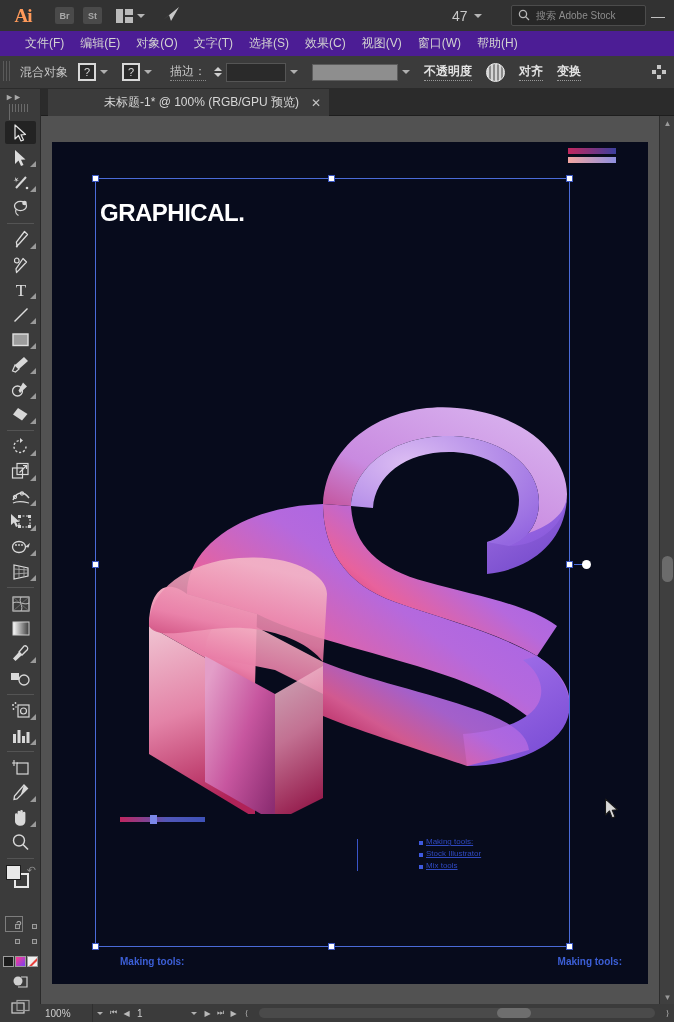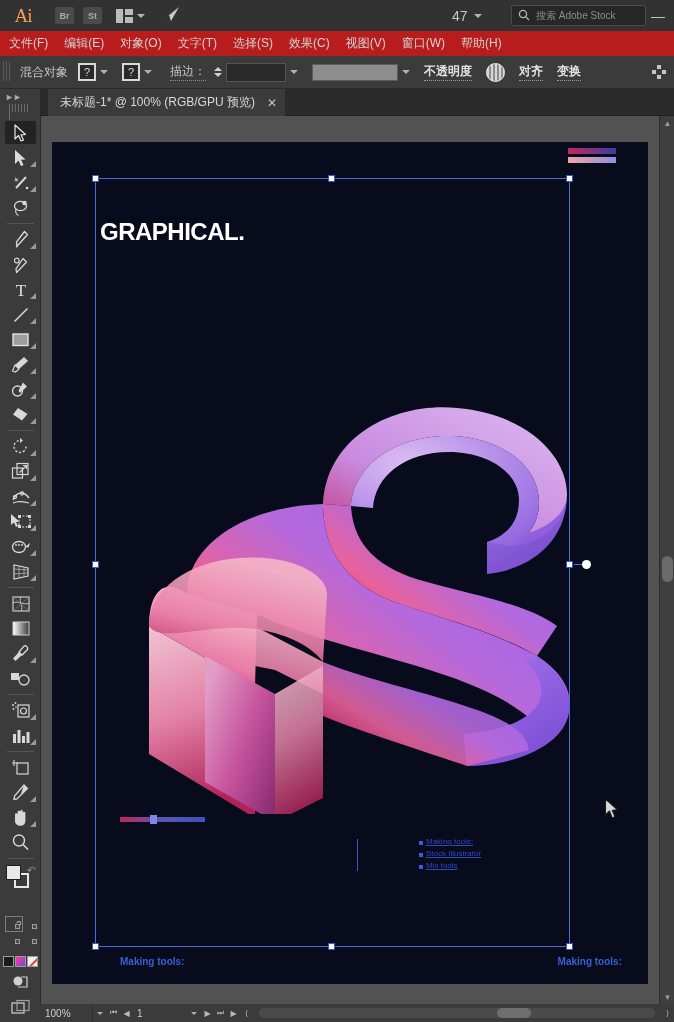"Ai" #ai-logo { font-weight: normal -> bold }
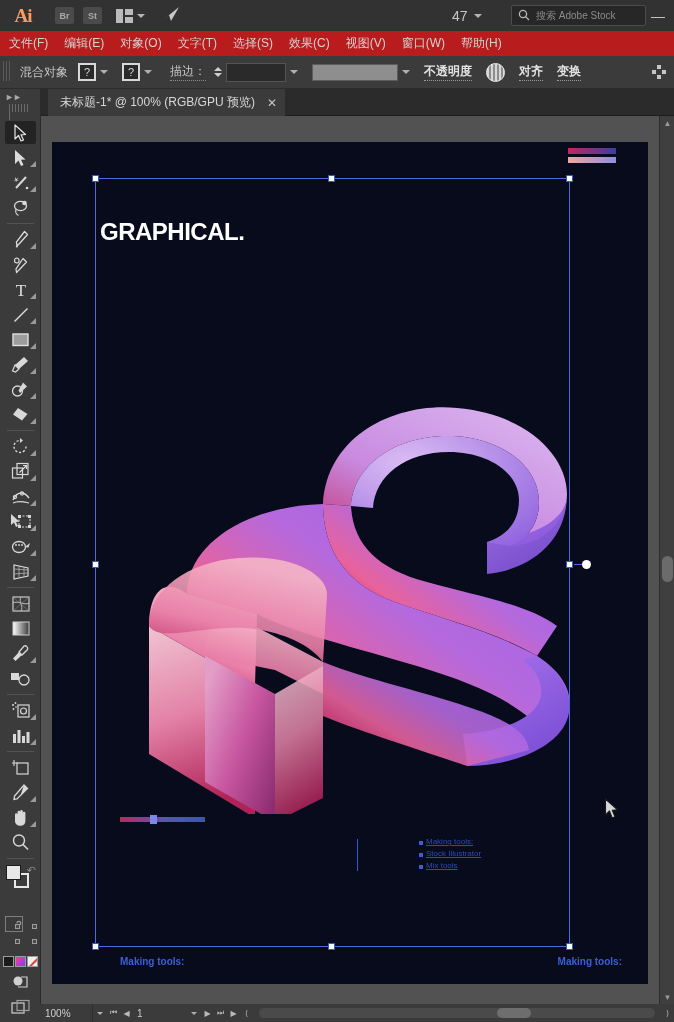"文件(F)" #menubar { background: #b91c1c -> #4c1d95; padding-left: 1px -> 17px }
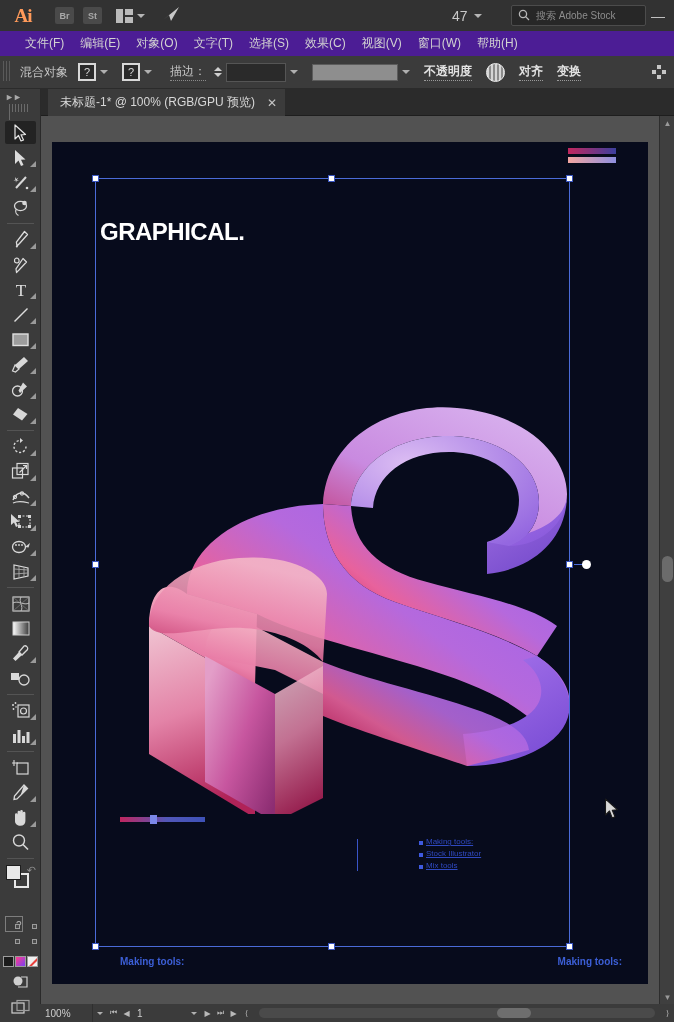"未标题-1* @ 100% (RGB/GPU 预览)" #doctab .title { margin-left: none -> 44px }
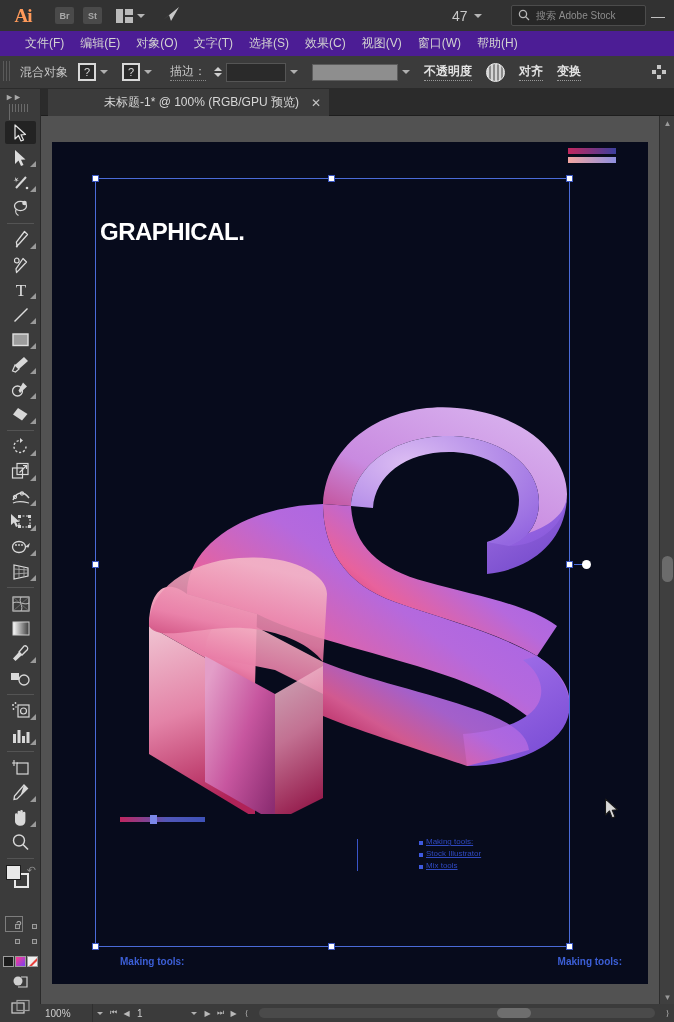"GRAPHICAL." #art-title { margin-top: 19px -> none }
